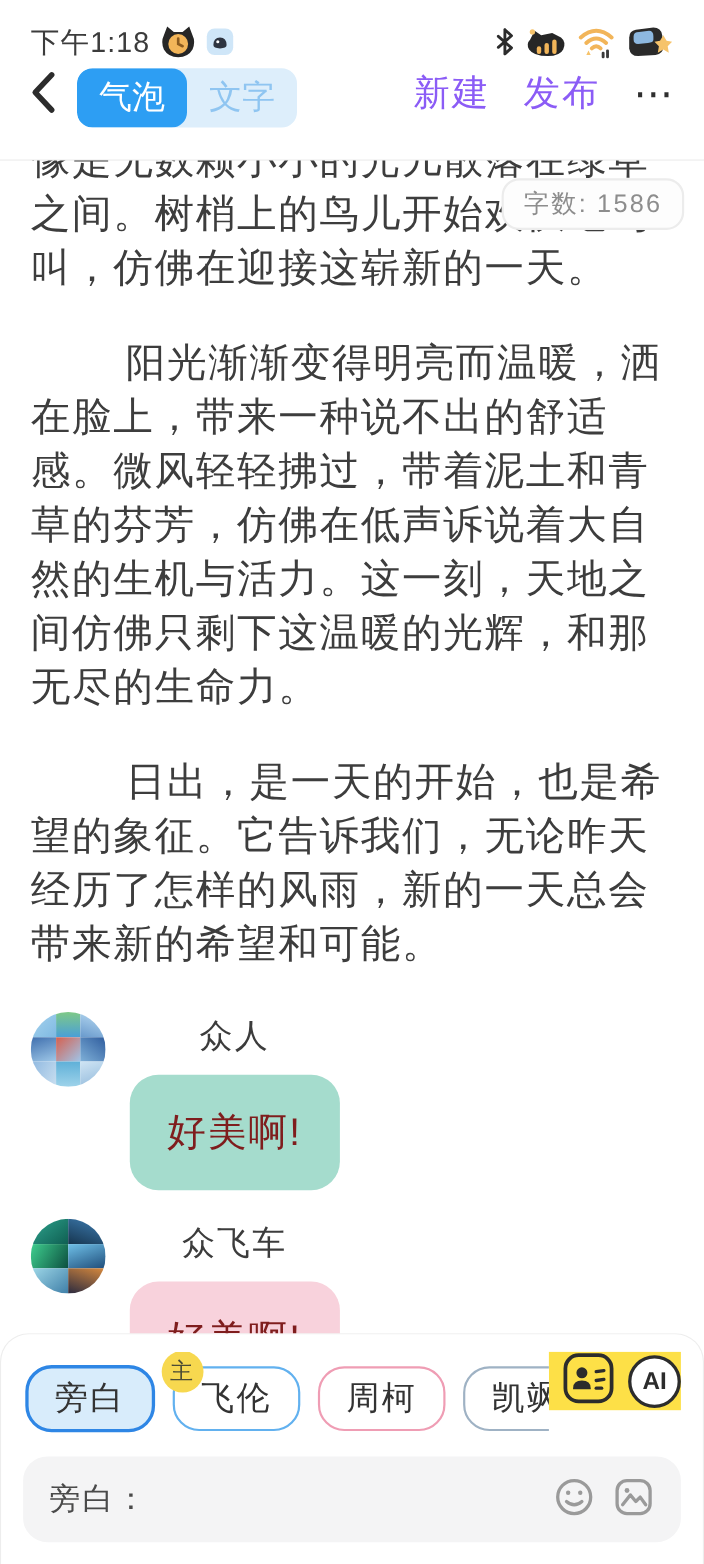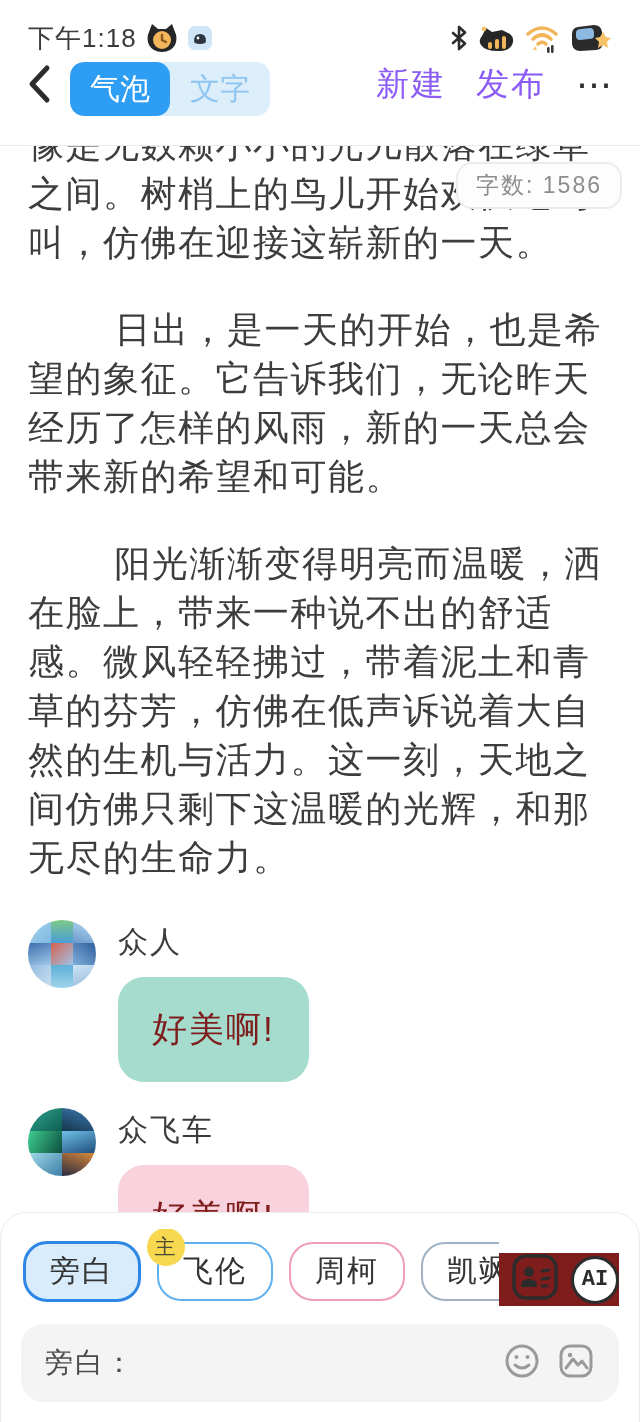"日出，是一天的开始，也是希望的象征。它告诉我们，无论昨天经历了怎样的风雨，新的一" p.para { order: before "阳光渐渐变得明亮而温暖，洒在脸上，带来一种说不出的舒适感。微风轻轻拂过，带着泥土" -> after "阳光渐渐变得明亮而温暖，洒在脸上，带来一种说不出的舒适感。微风轻轻拂过，带着泥土" }
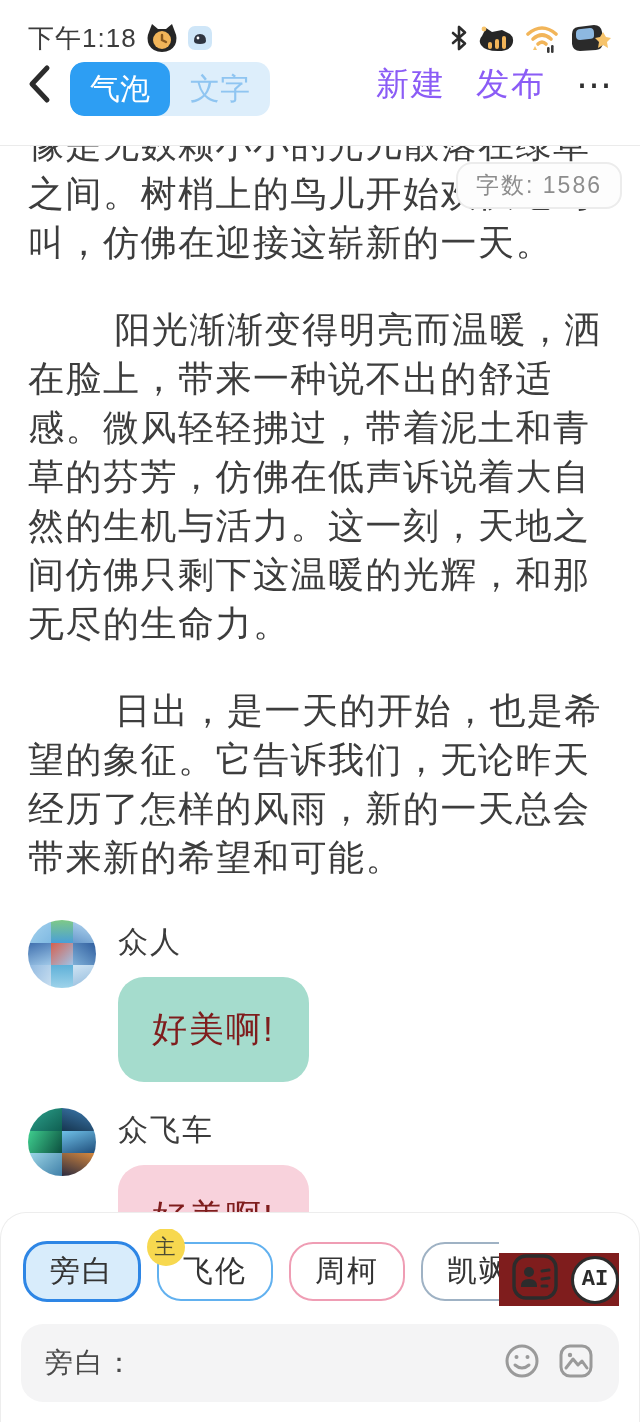"众人" .msg-name { text-align: none -> center }
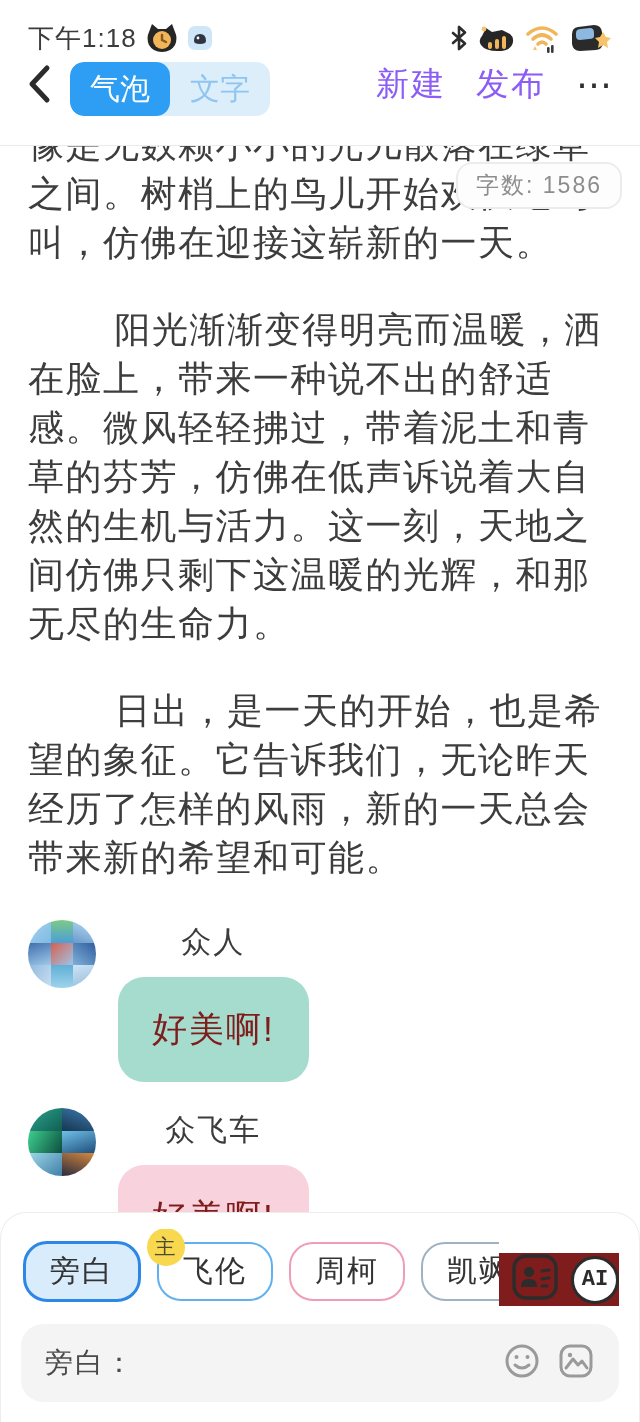"旁白" .chips-row { align-items: flex-end -> flex-start; font-family: Liberation Mono, monospace -> none }
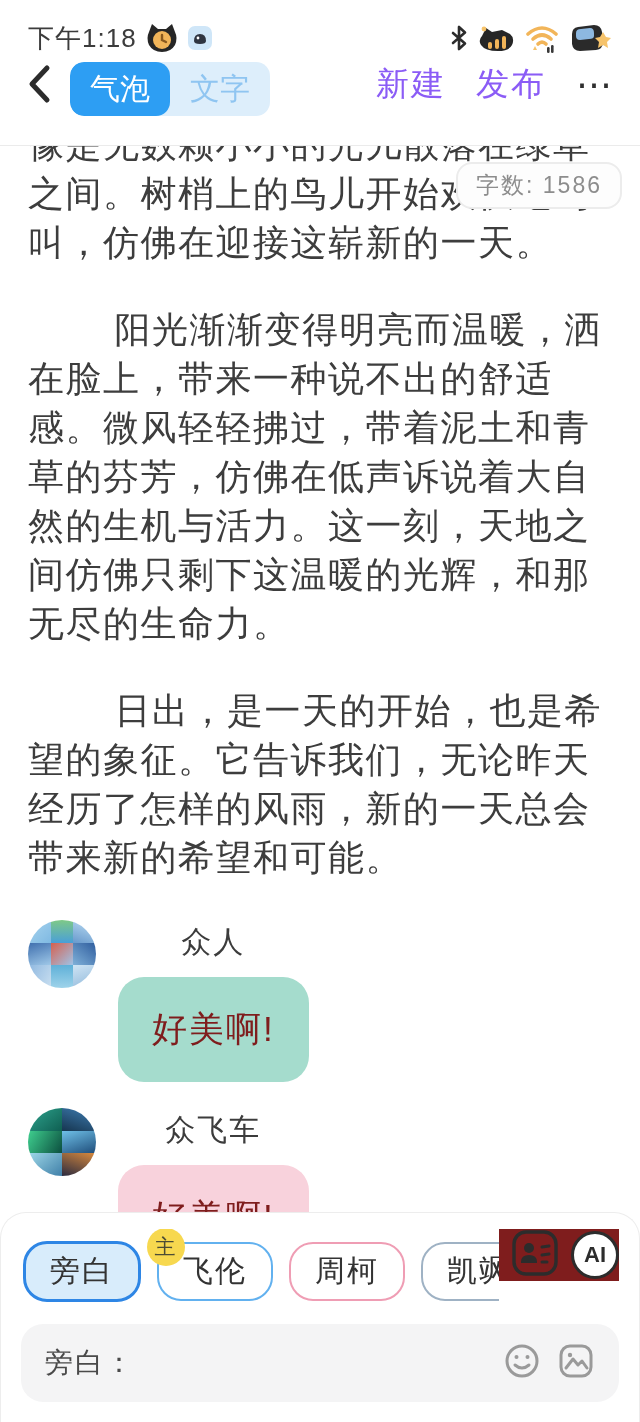"AI" .row-icons { background: #7f1d1d -> #fde047 }
